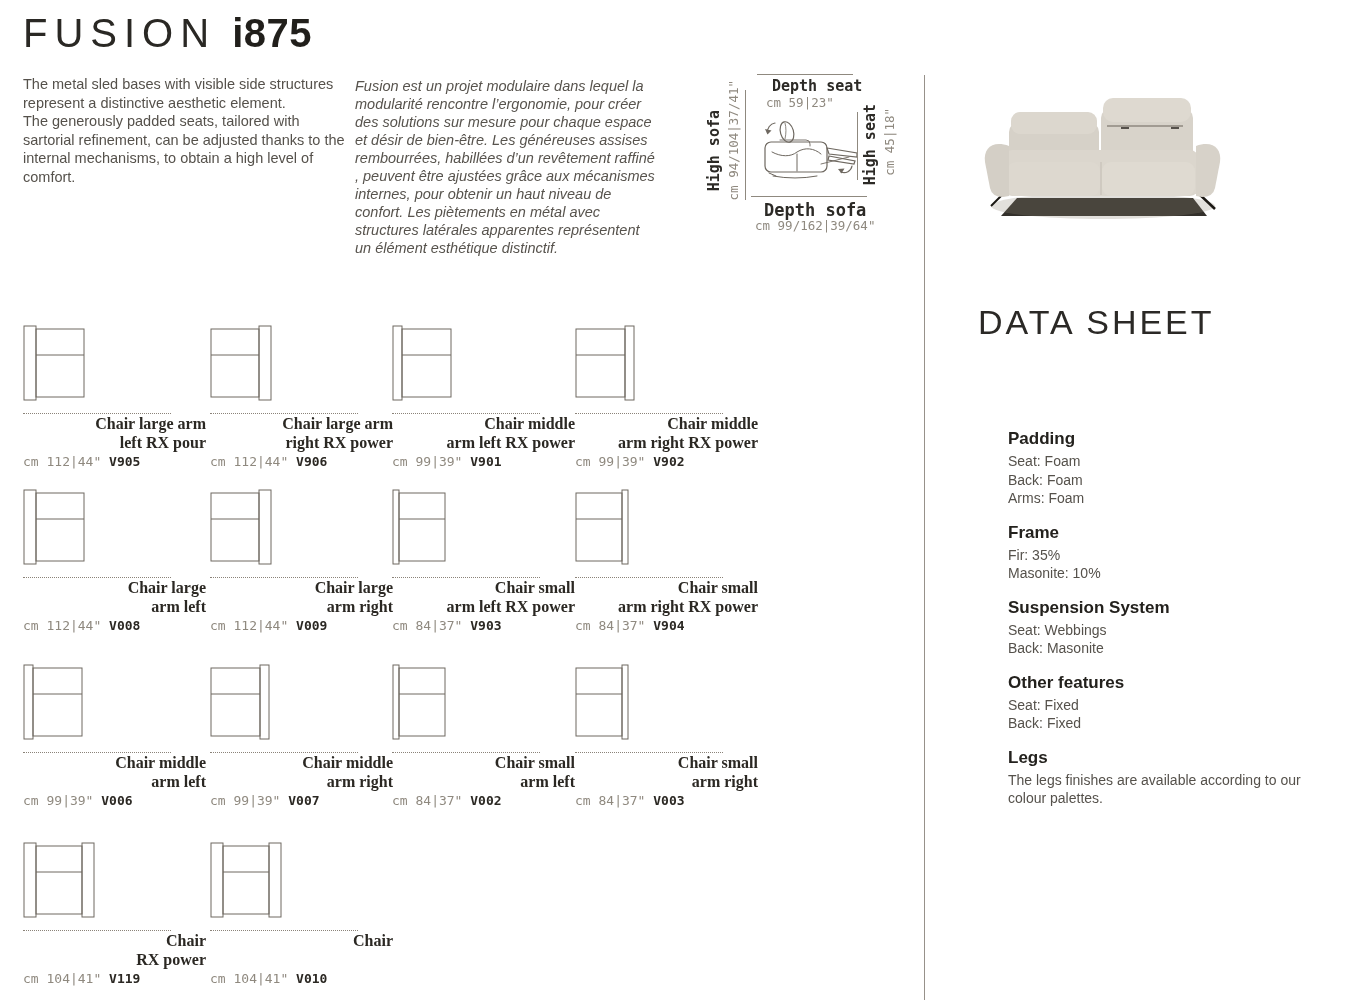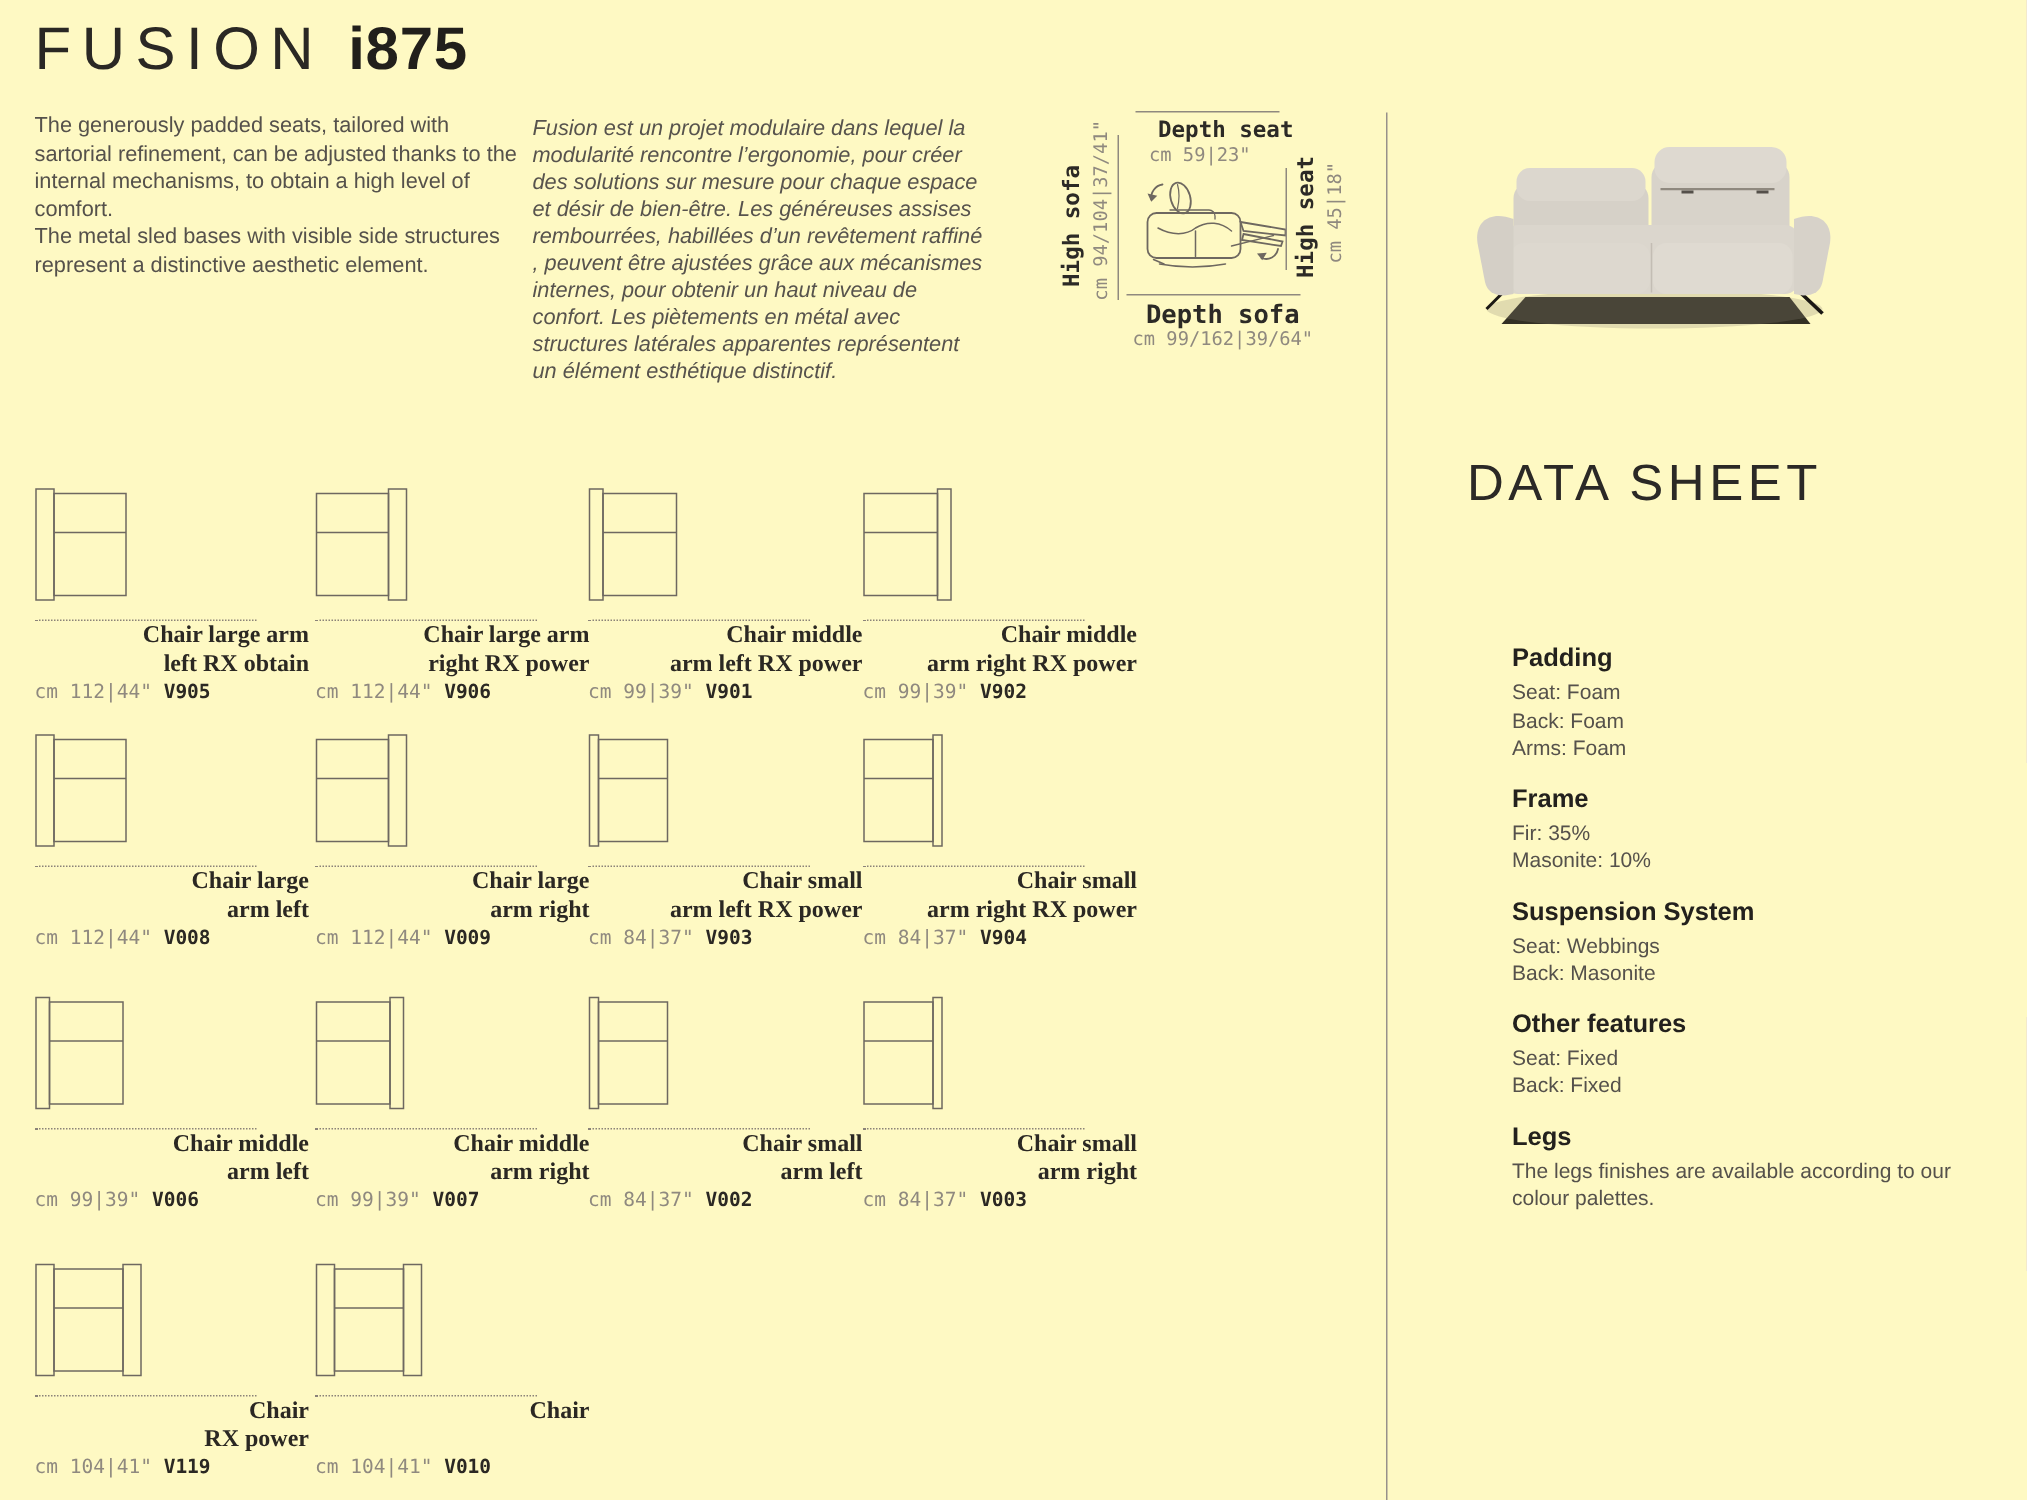"FUSION i875" .page { background: #fef9c3 -> #ffffff }
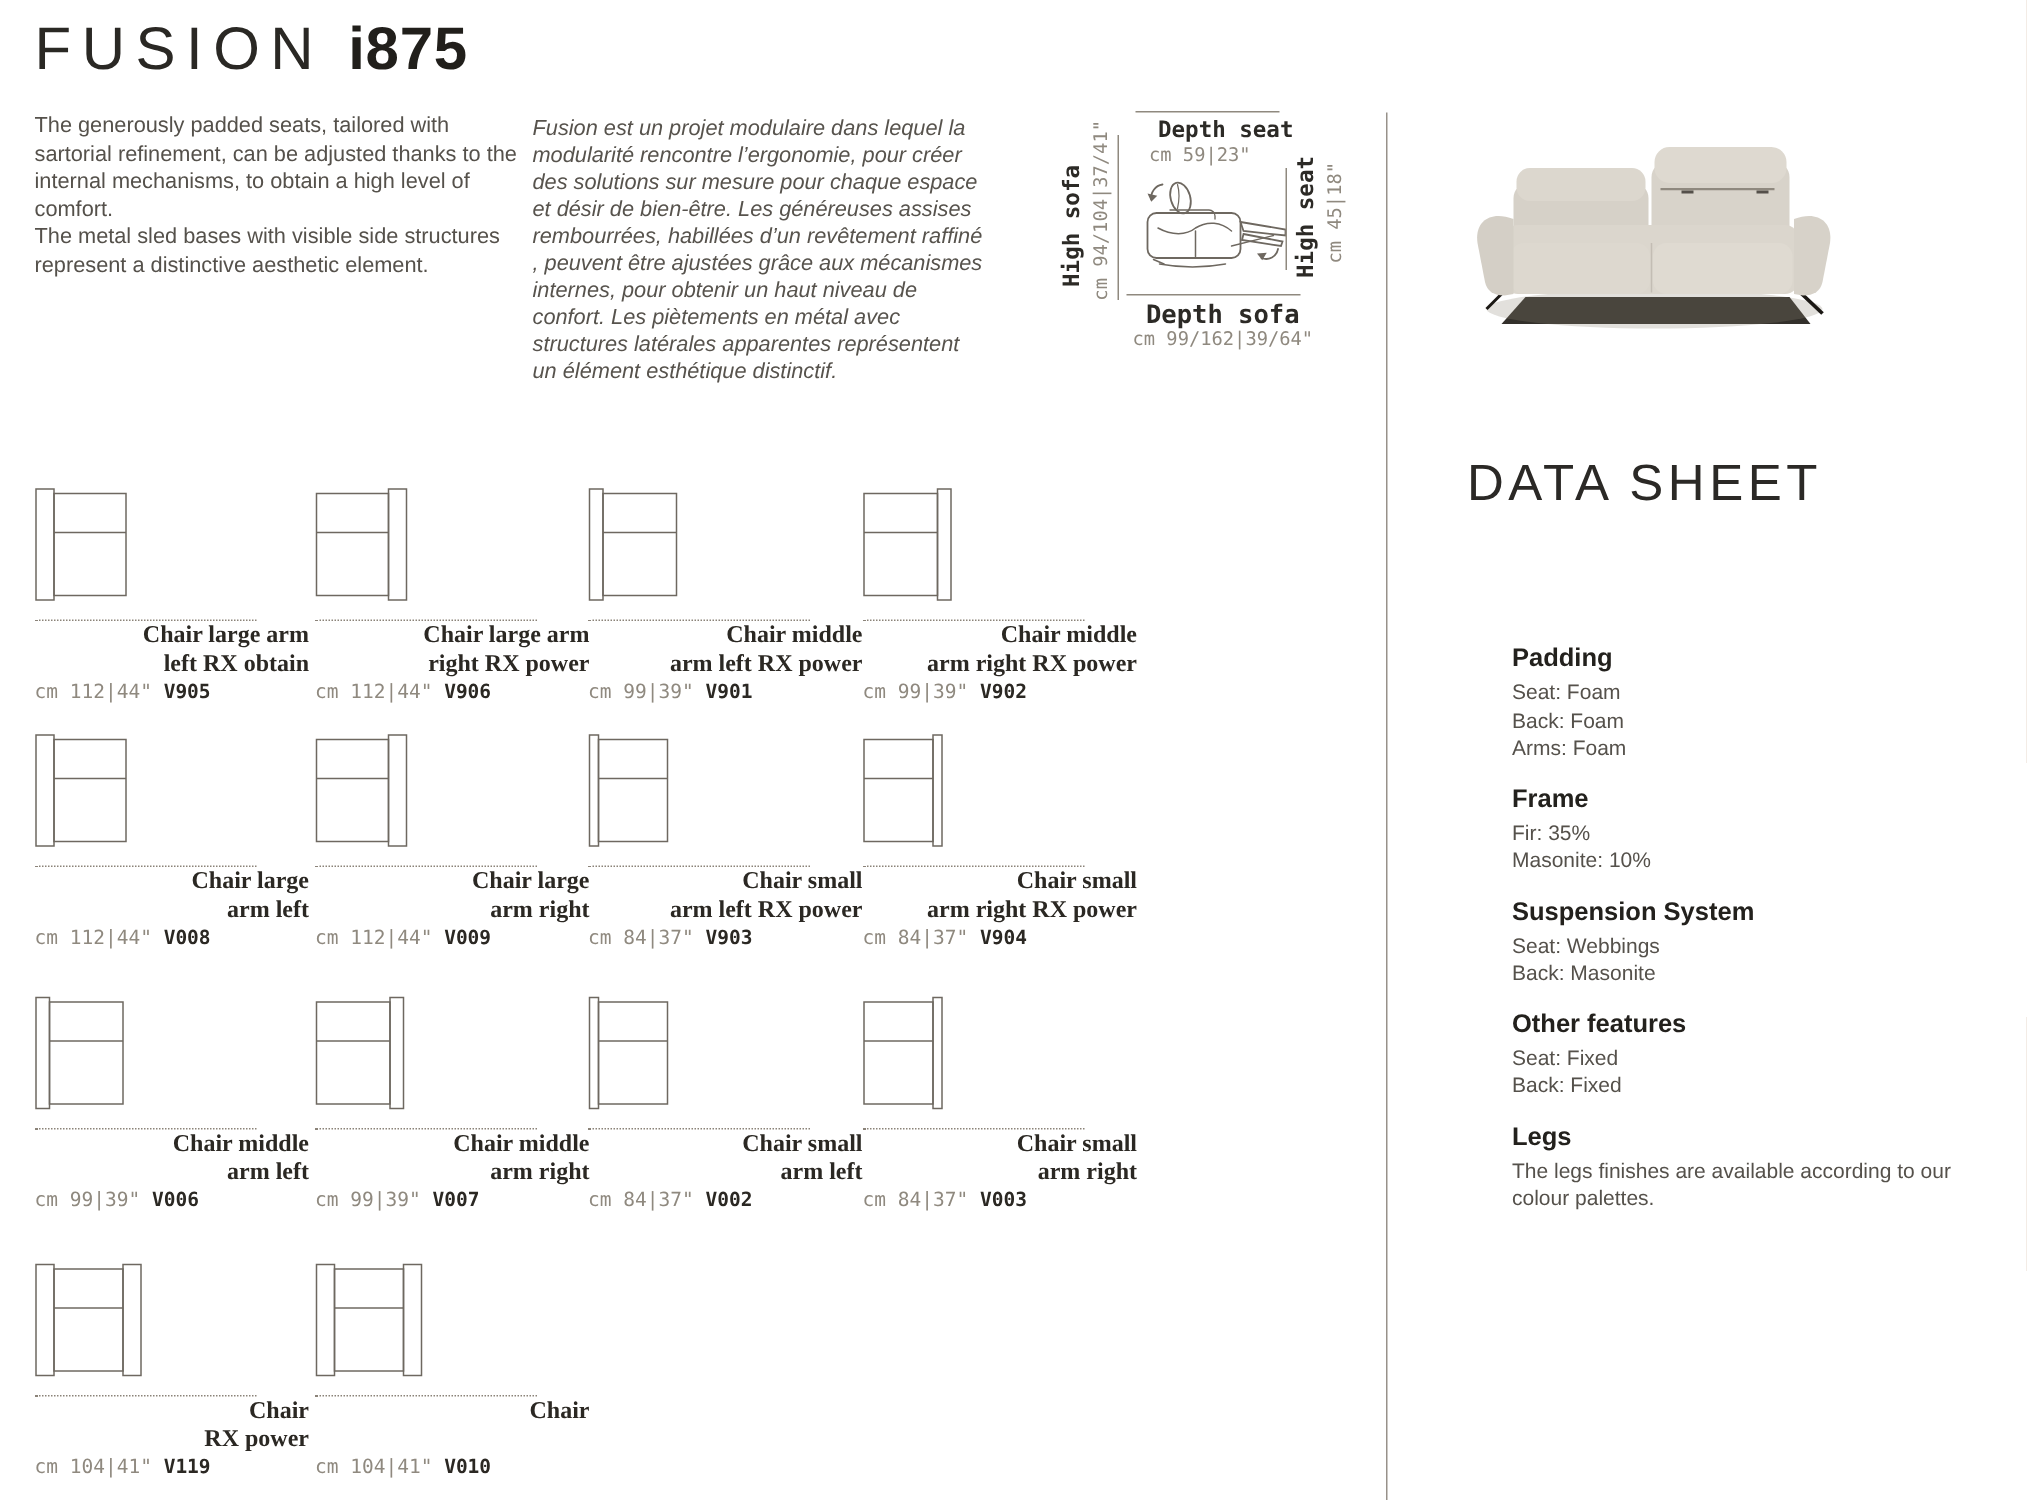"The generously padded seats, tailored" div { order: before "The metal sled bases with" -> after "The metal sled bases with" }
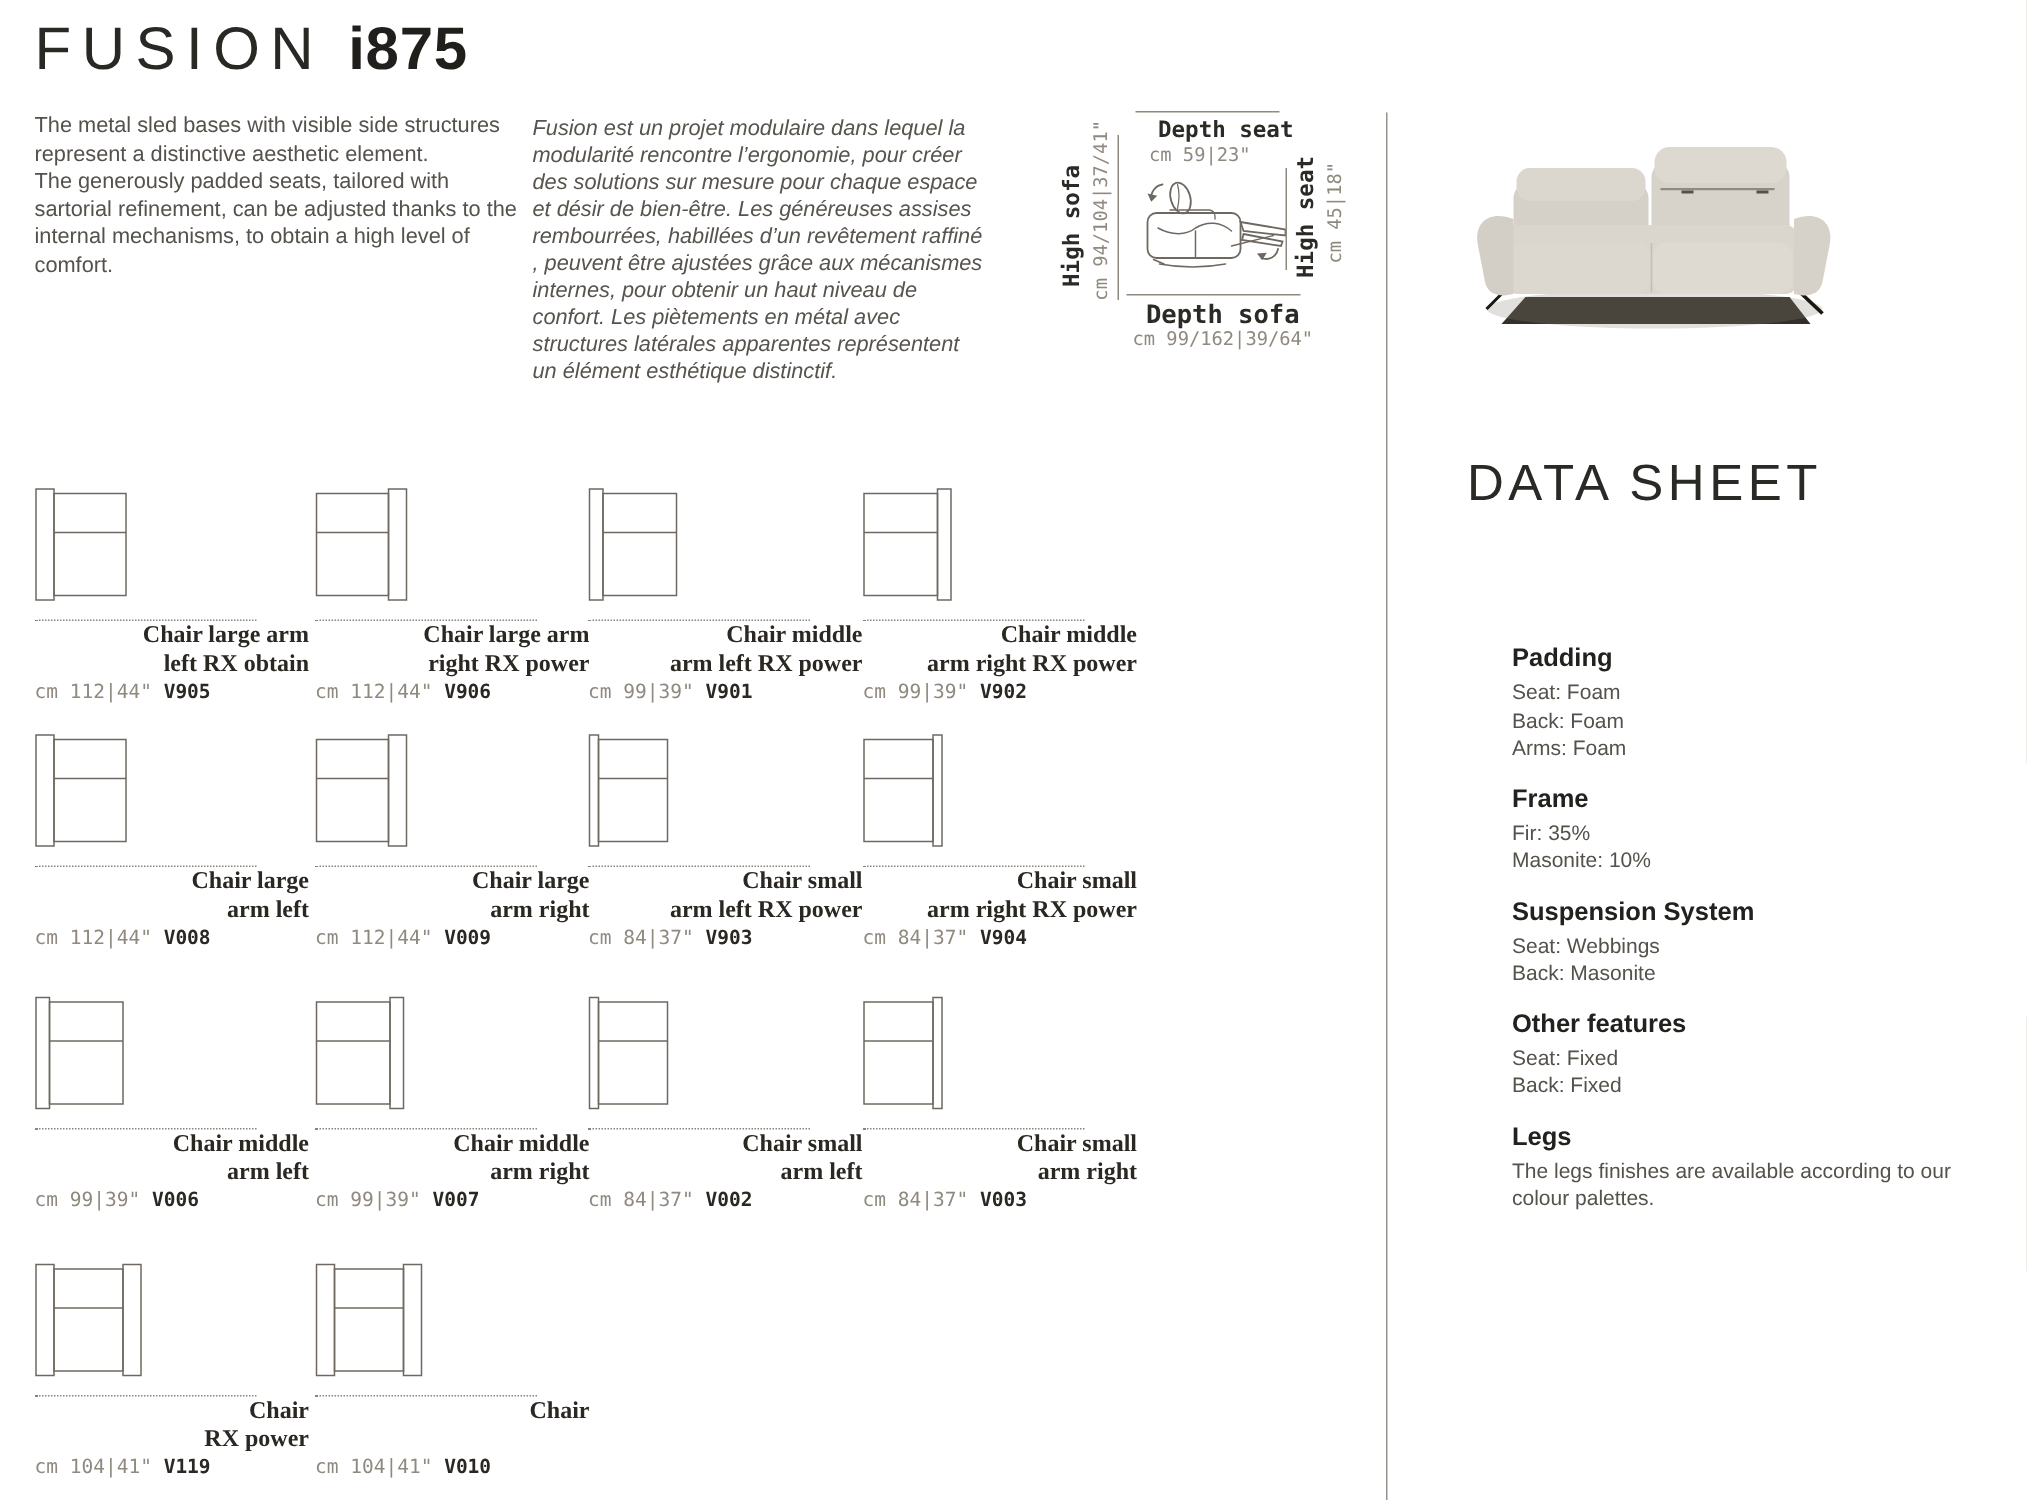"left RX obtain" div.mod-name { text: obtain -> pour }
